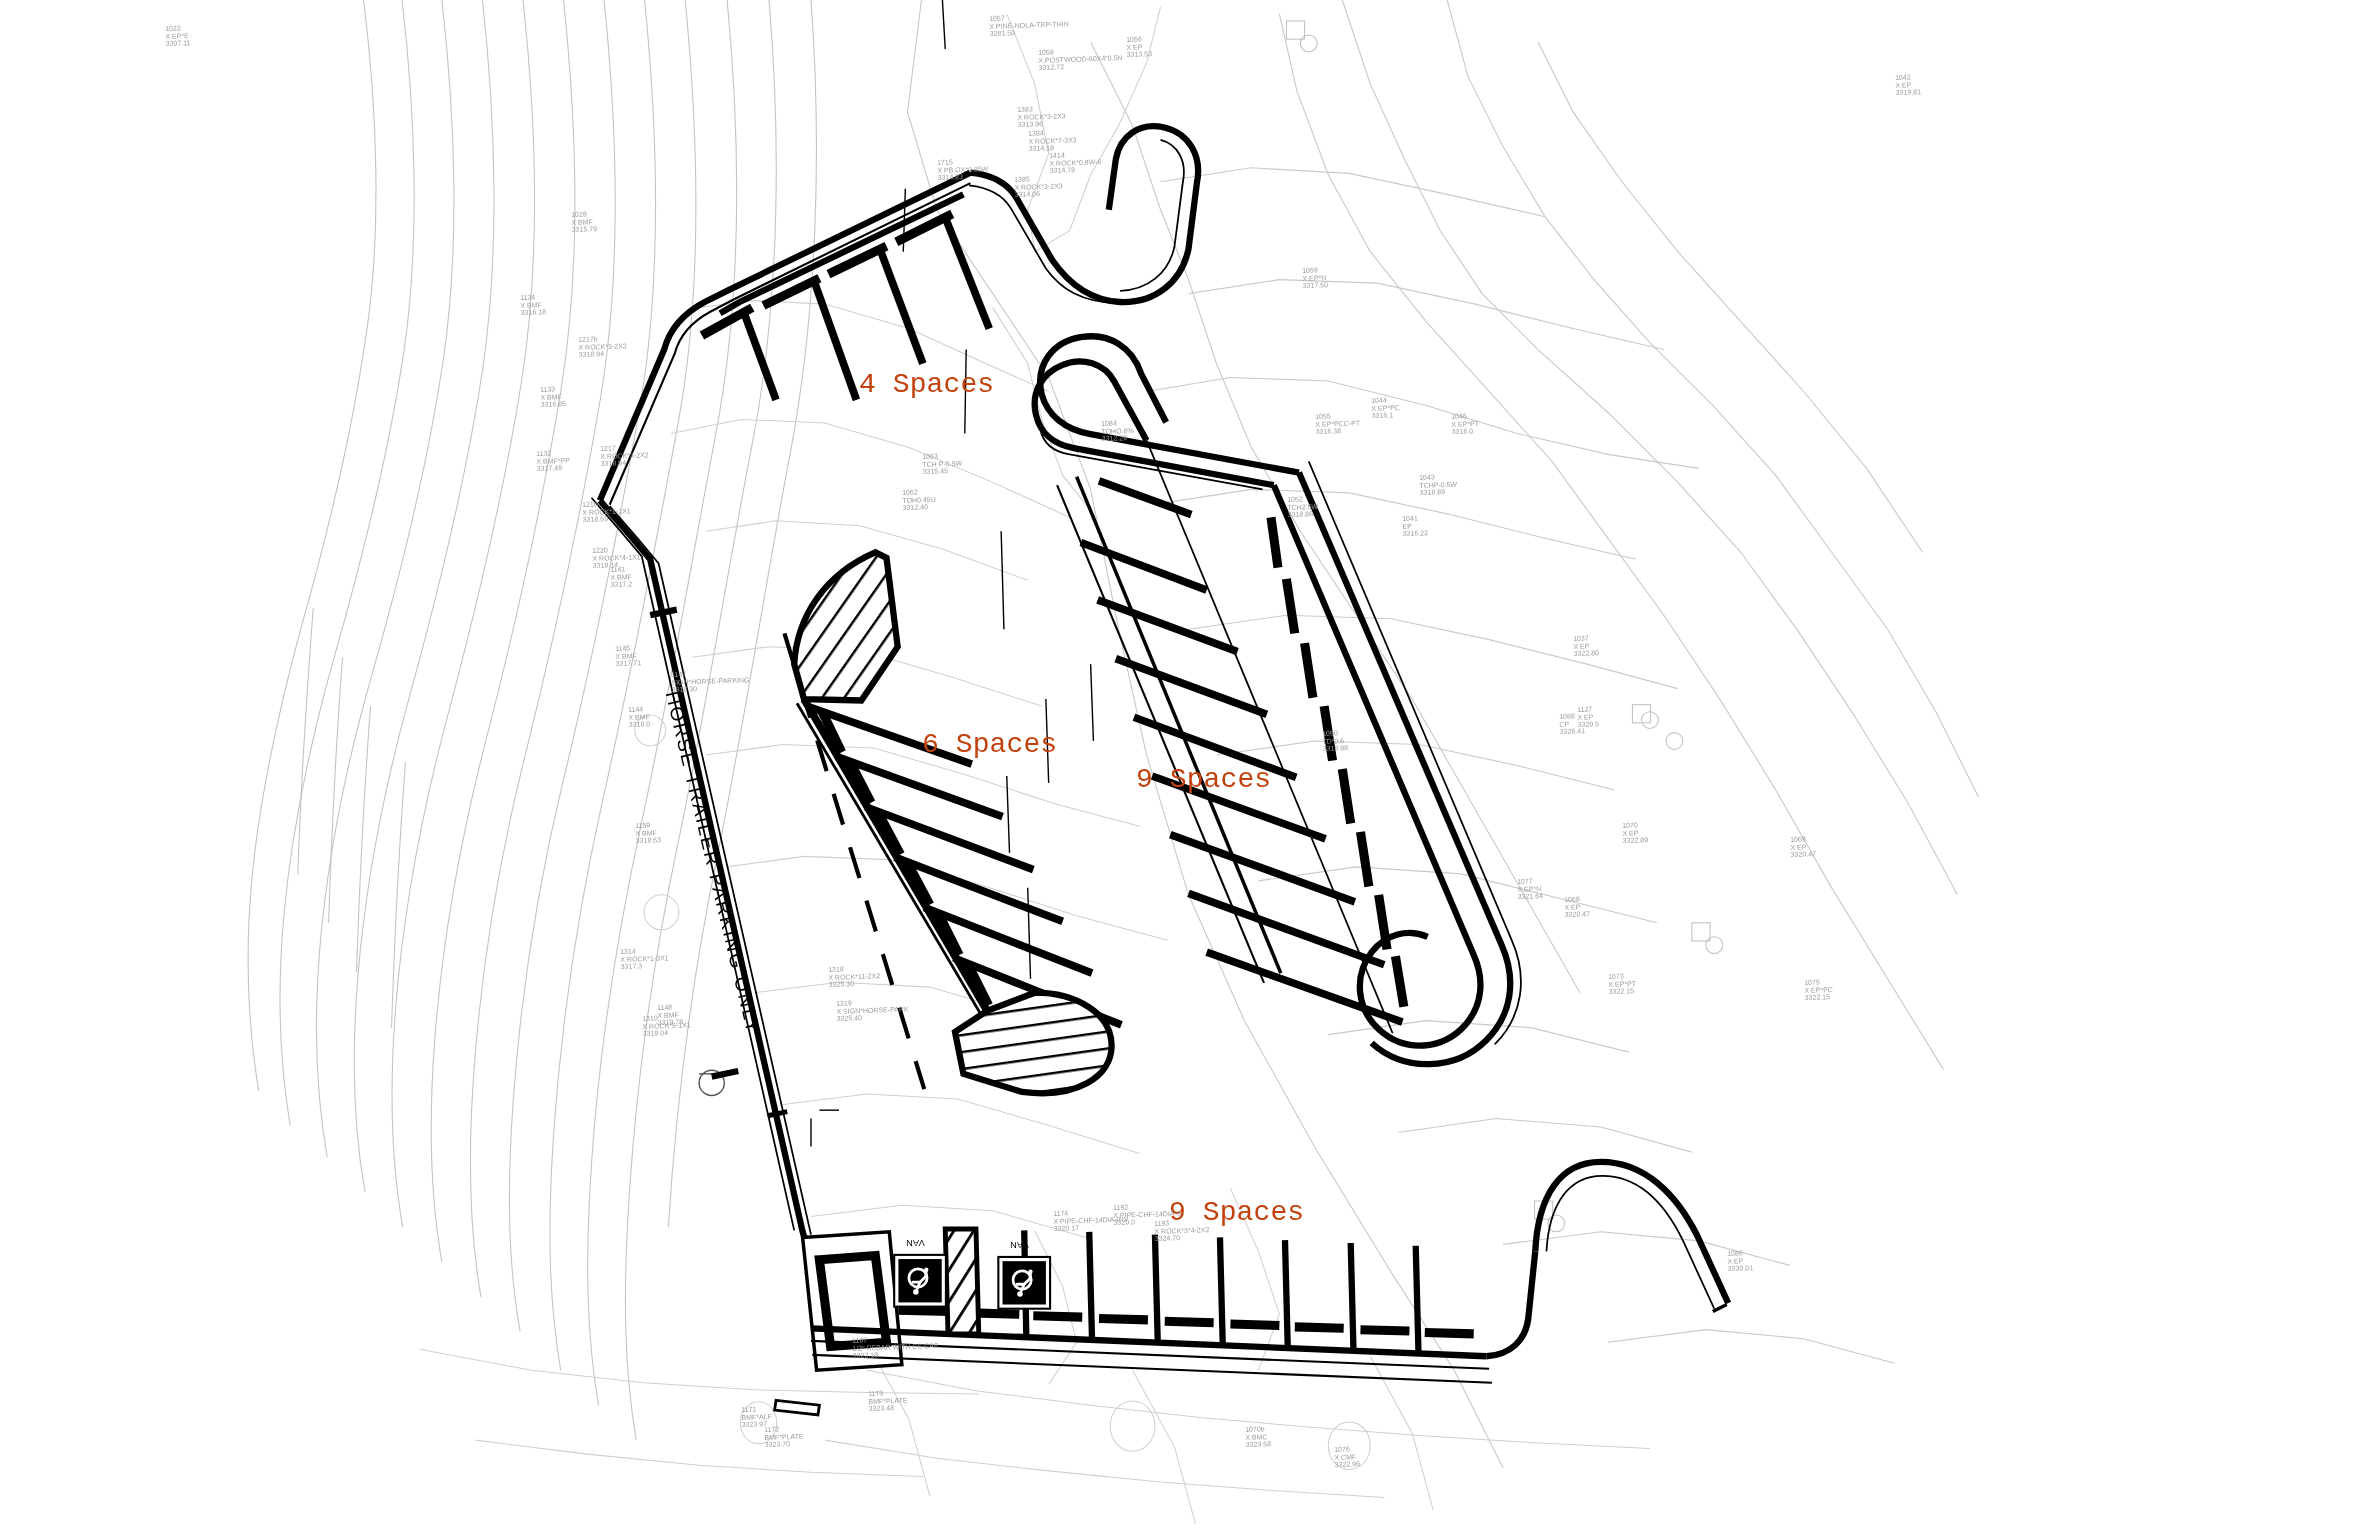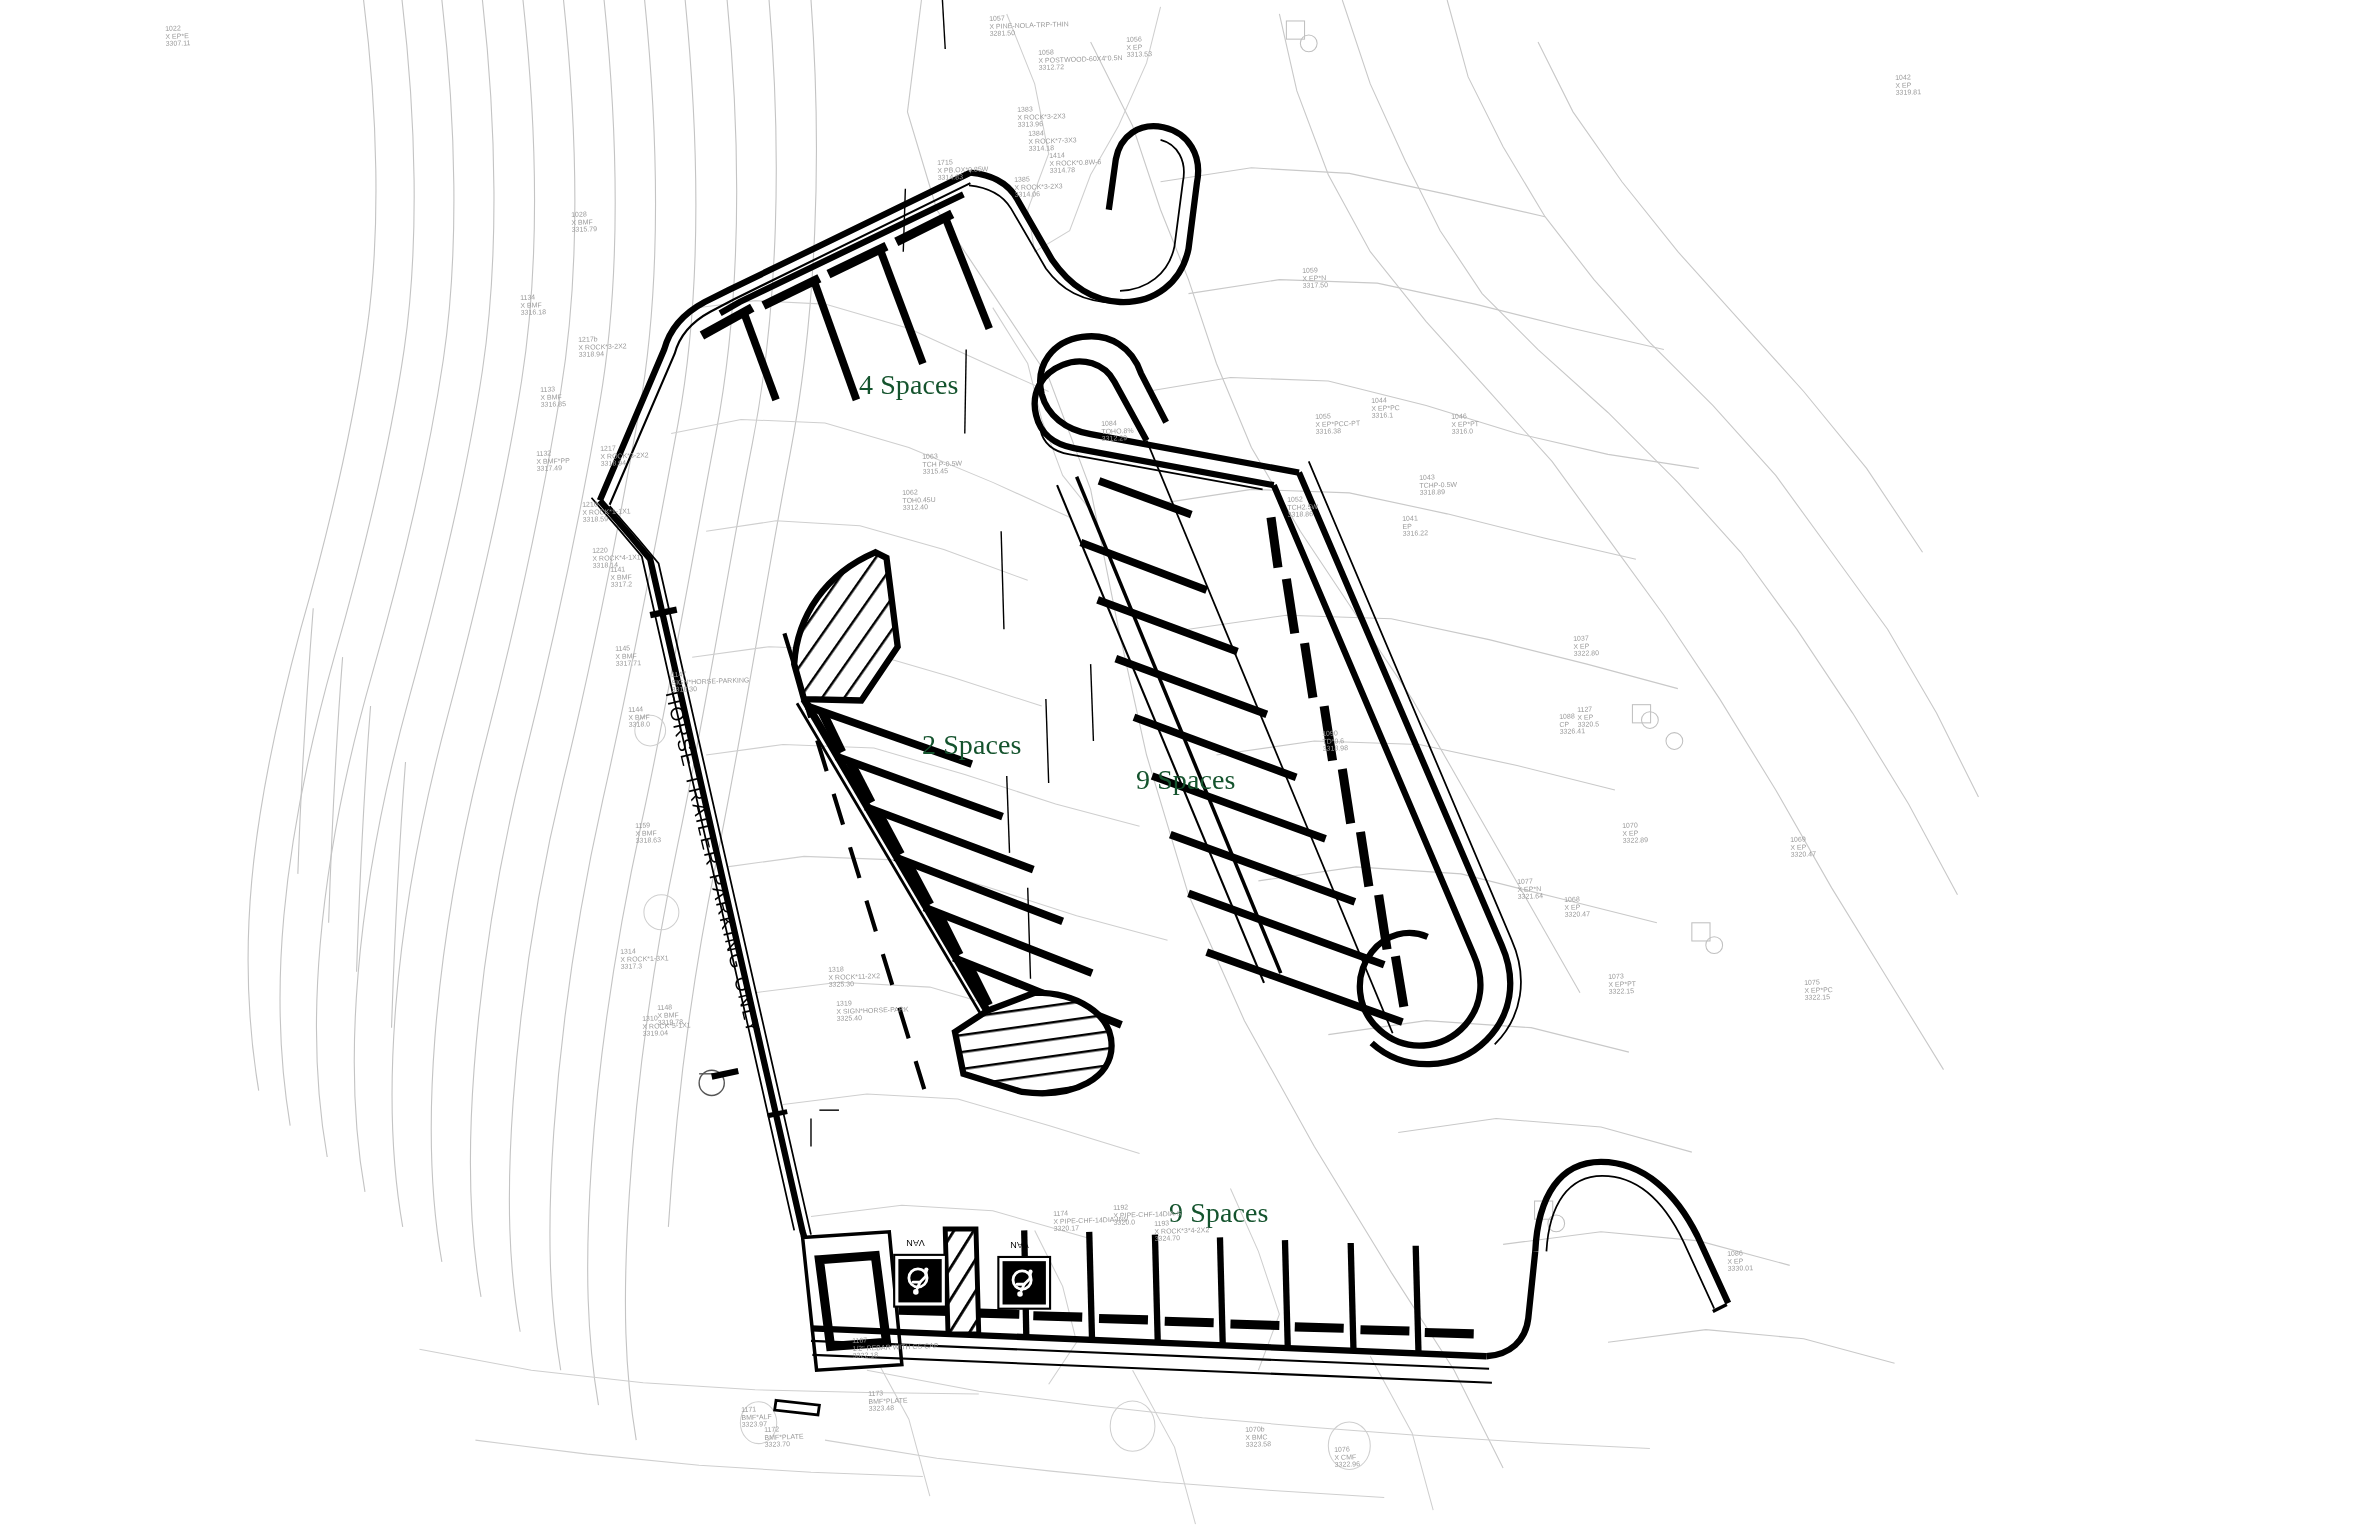"4 Spaces" .lbl { color: #14532d -> #c2410c; font-family: Liberation Serif, serif -> Liberation Mono, monospace }
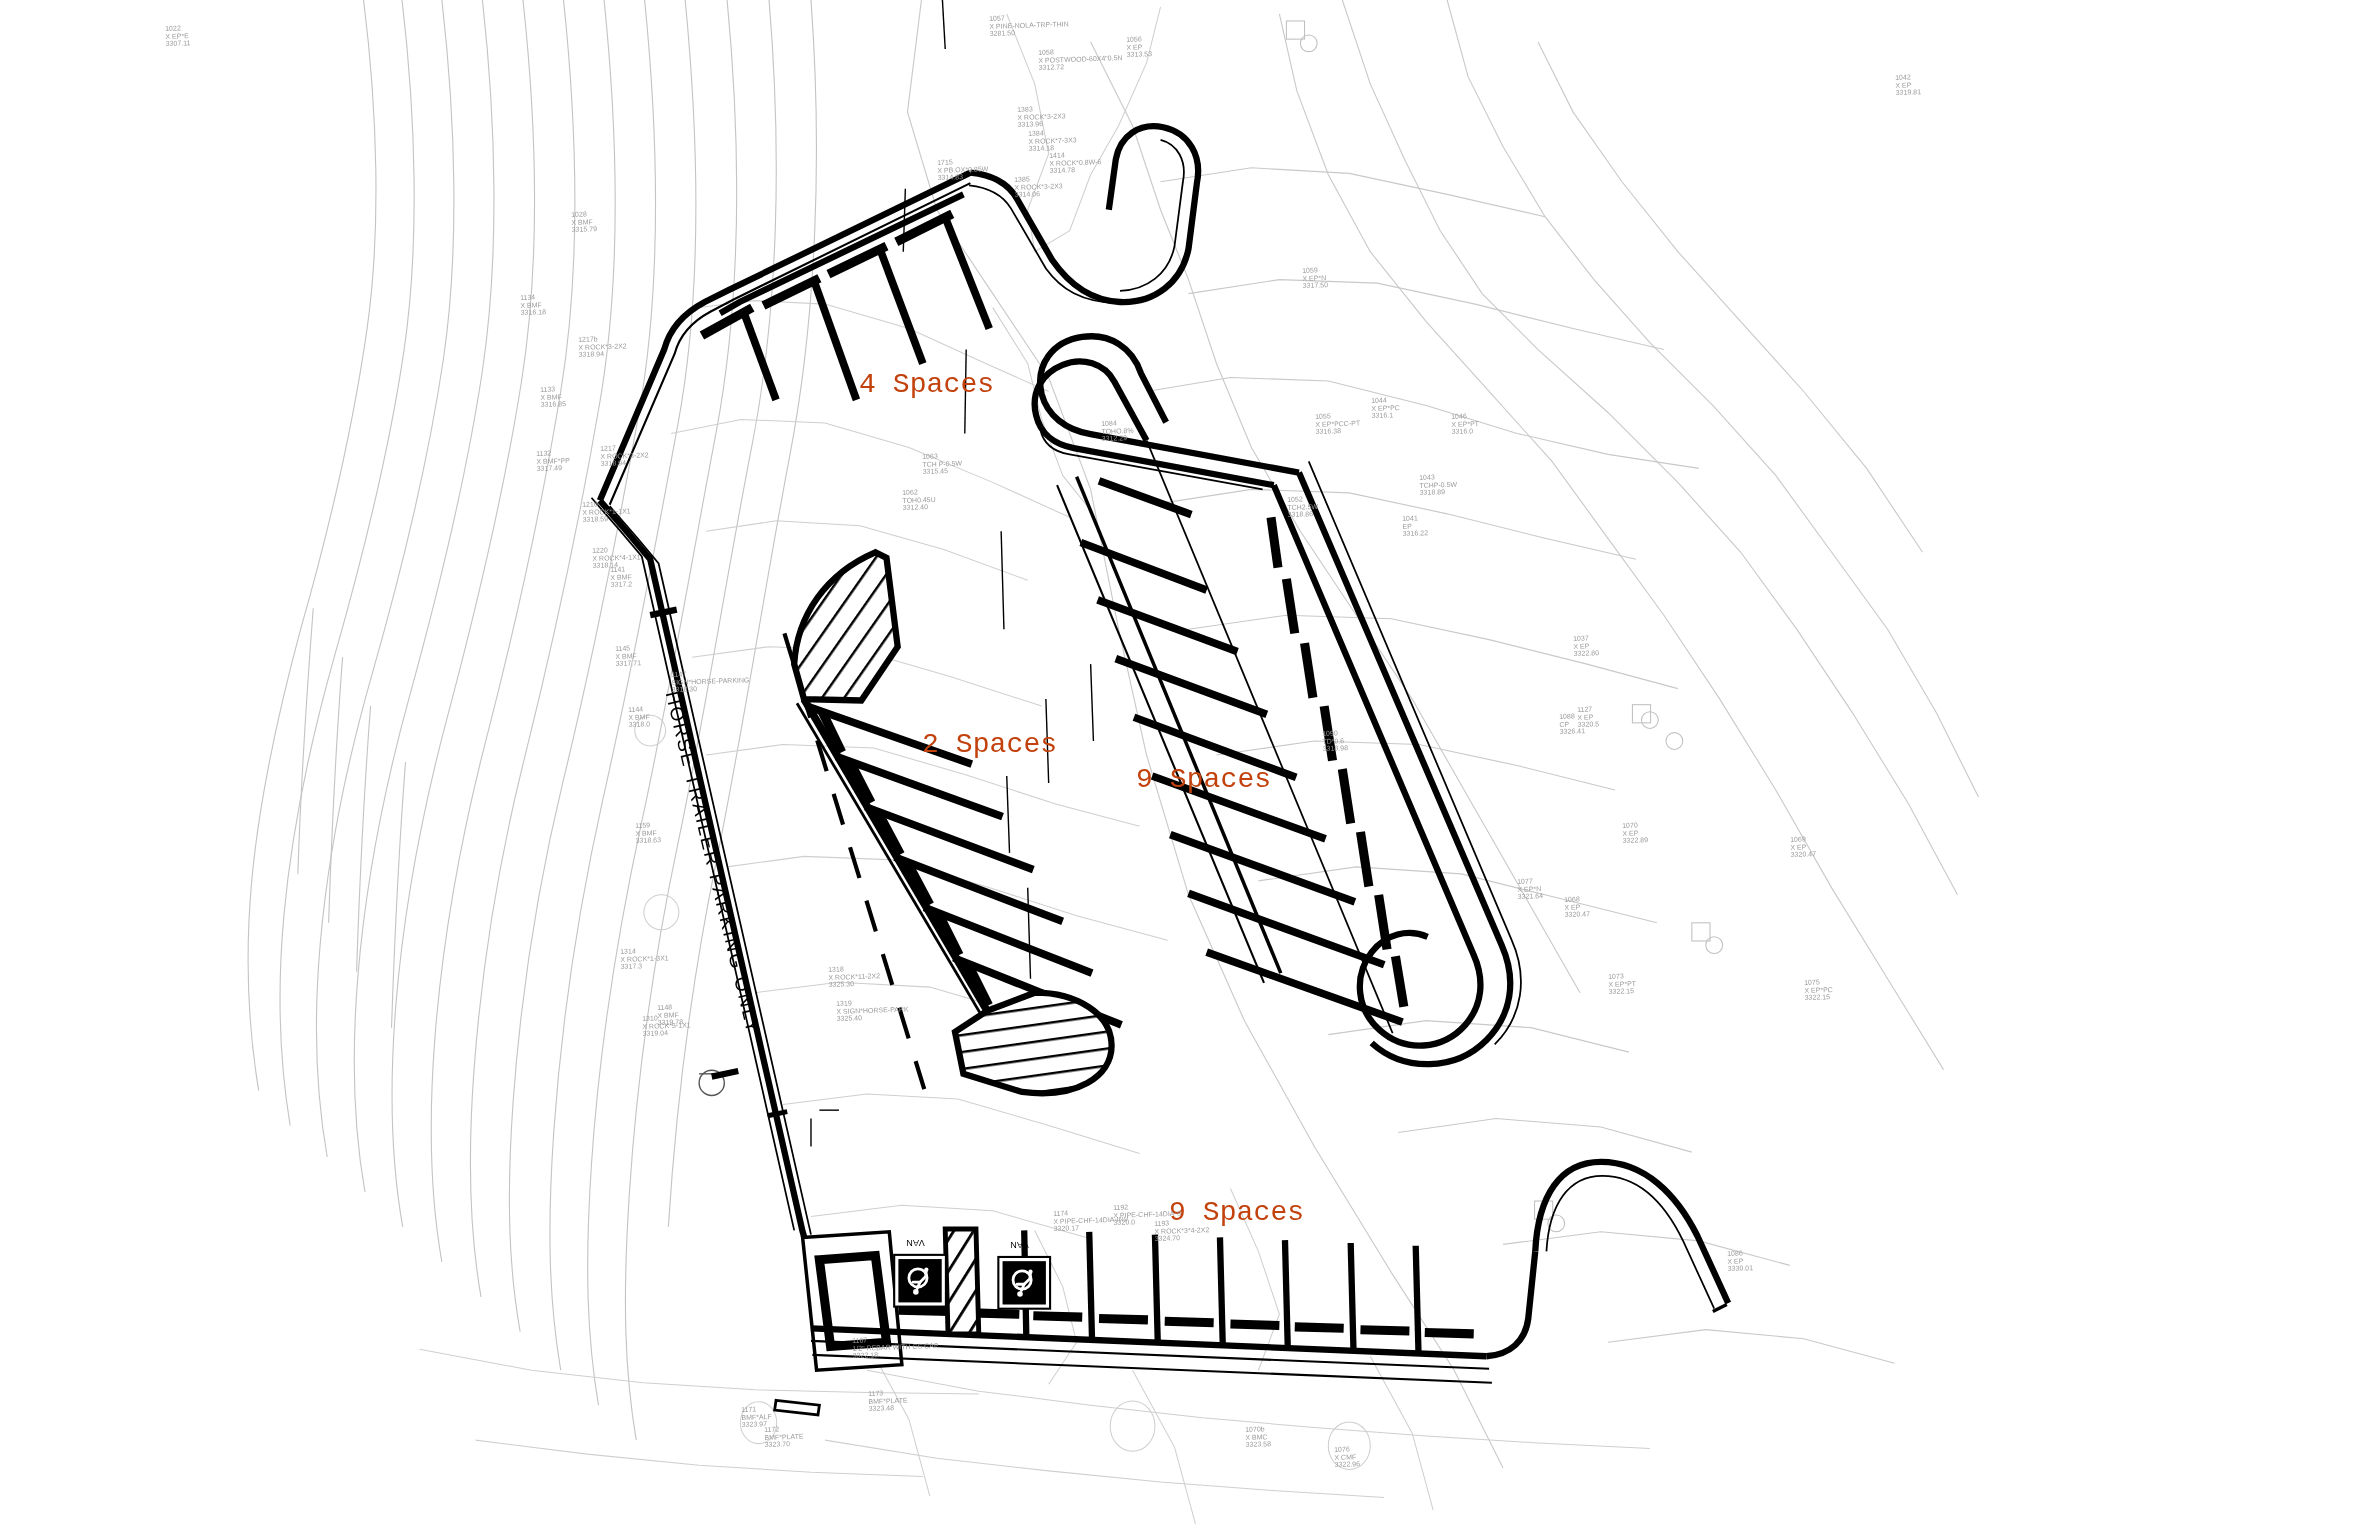"2 Spaces" div.lbl { text: 2 -> 6 }
